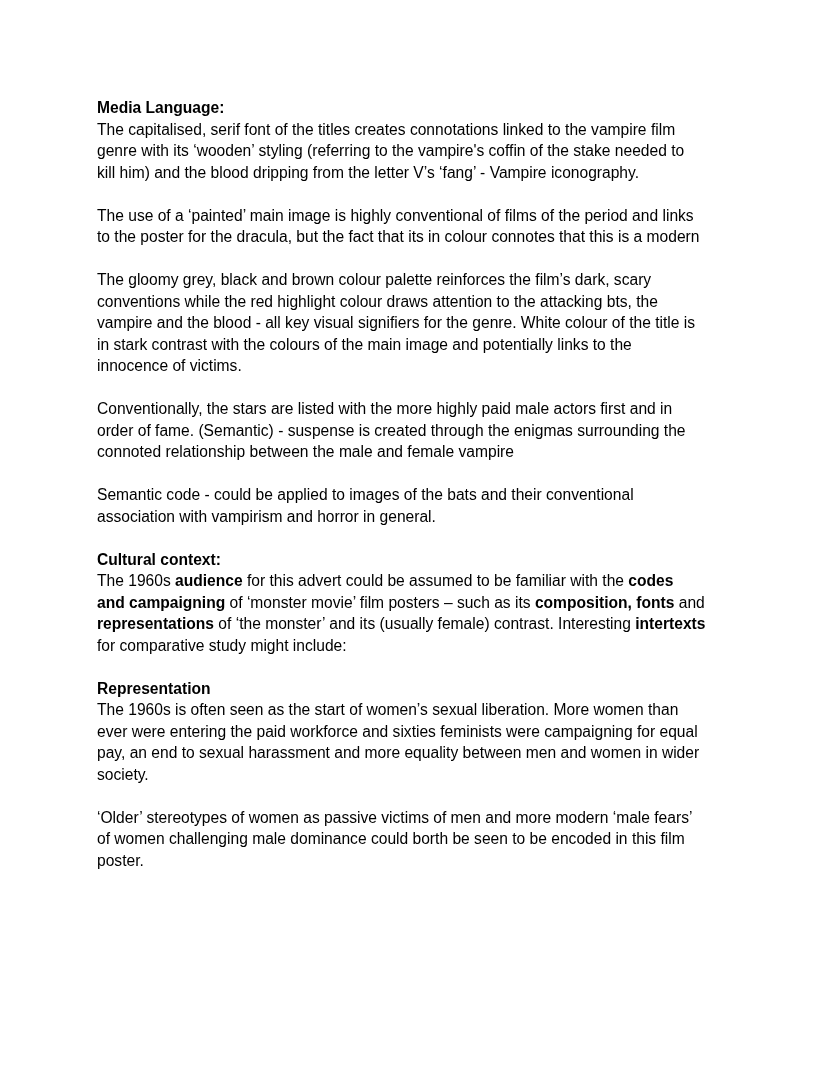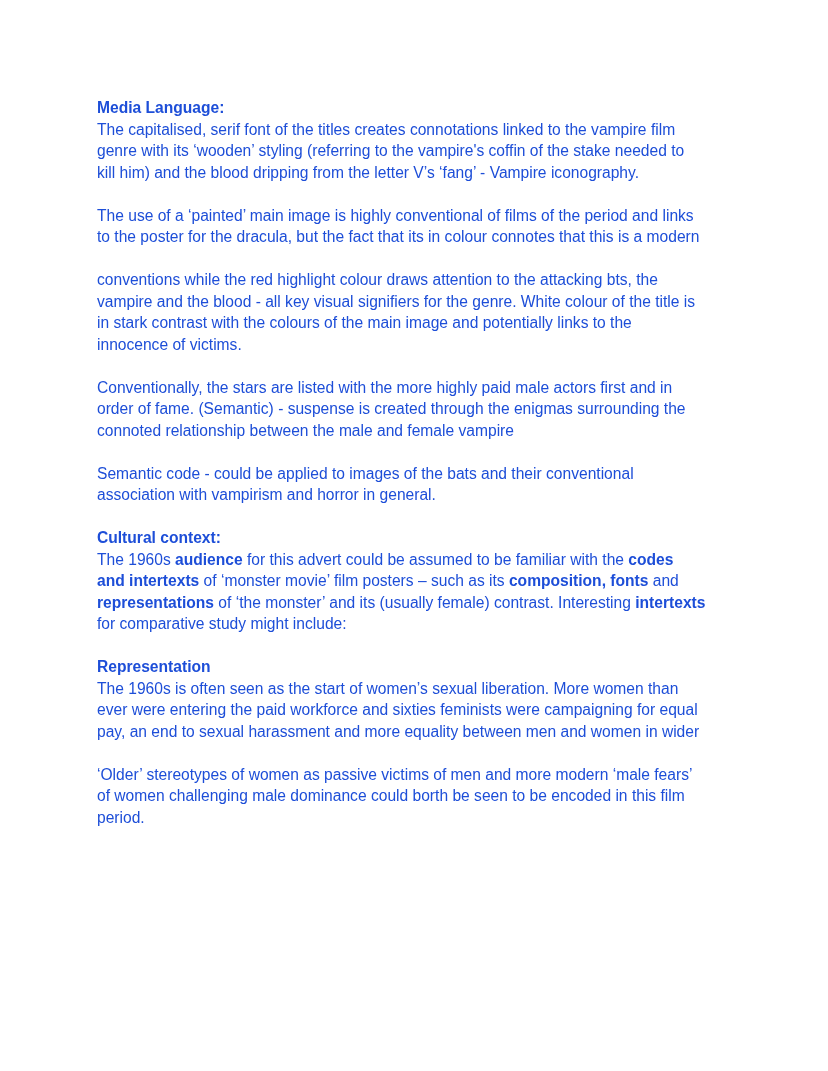"Media Language:" .page { color: #1d4ed8 -> #000000 }
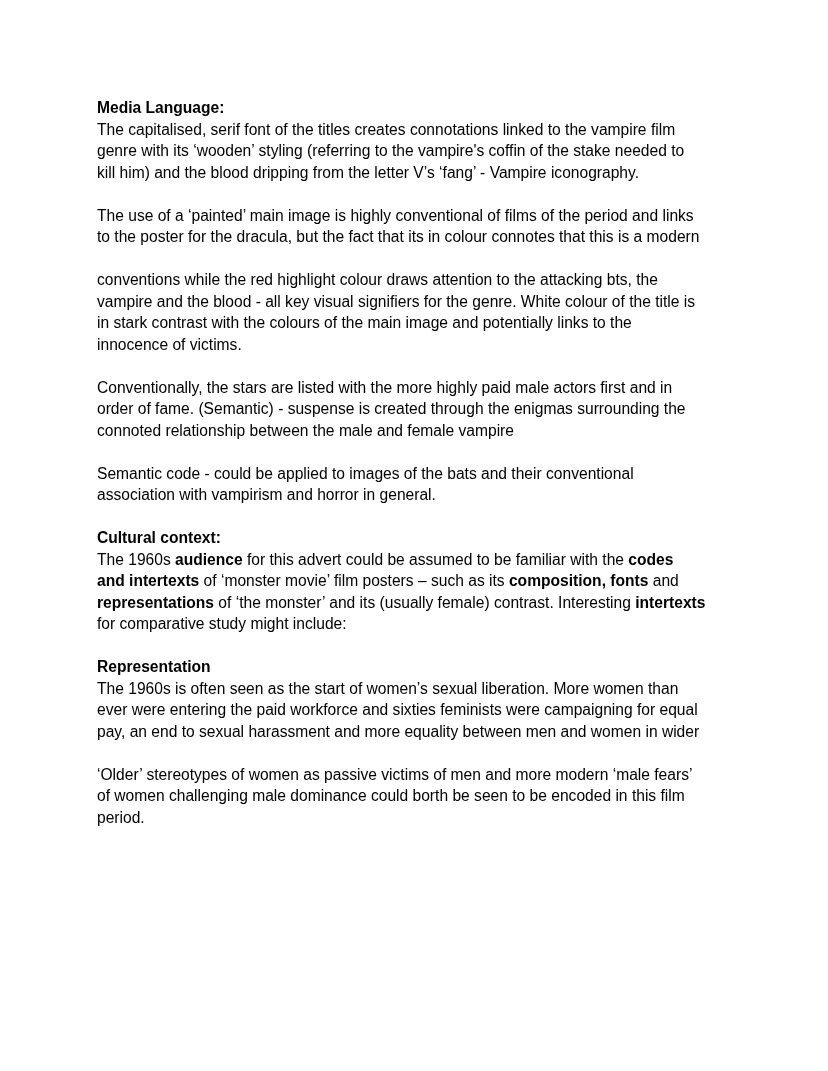"The gloomy grey, black and" span.line { html: none -> <span>The gloomy grey, black and brown colour palette reinforces the film’s dark, scary</span> }
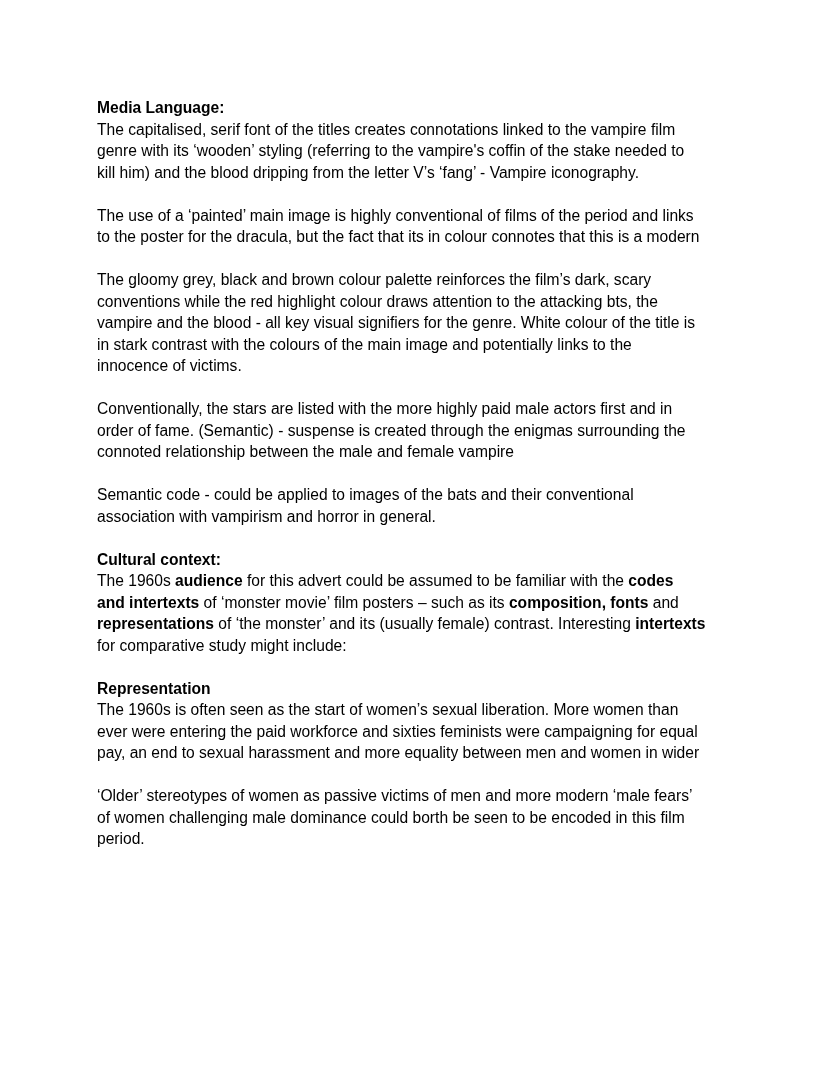"and intertexts" b { text: intertexts -> campaigning }
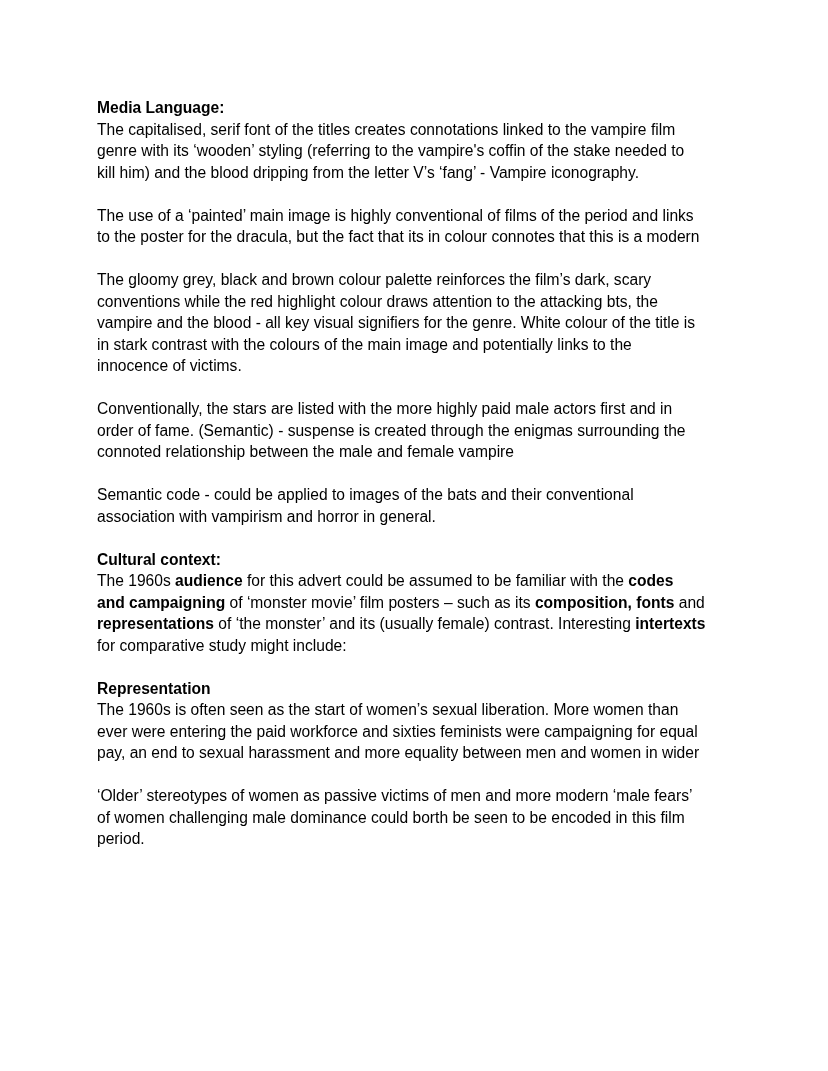"society." span.line { html: none -> <span>society.</span> }
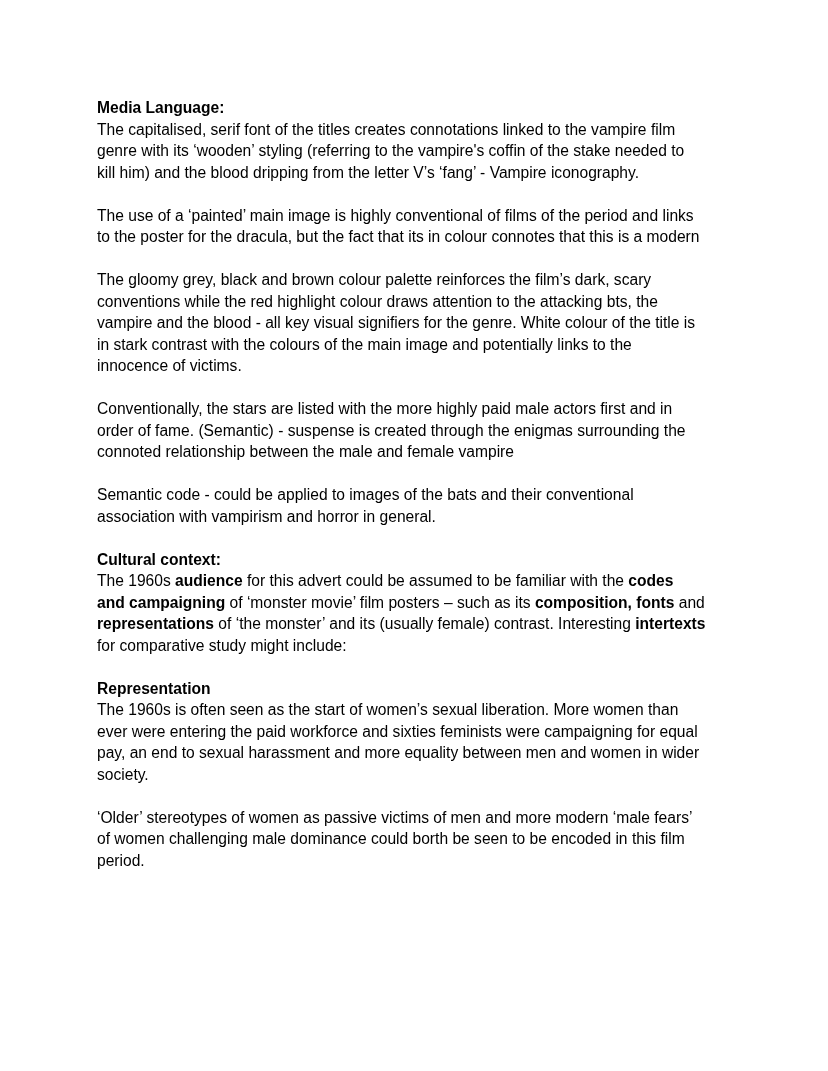"period." span.line { text: period -> poster }
